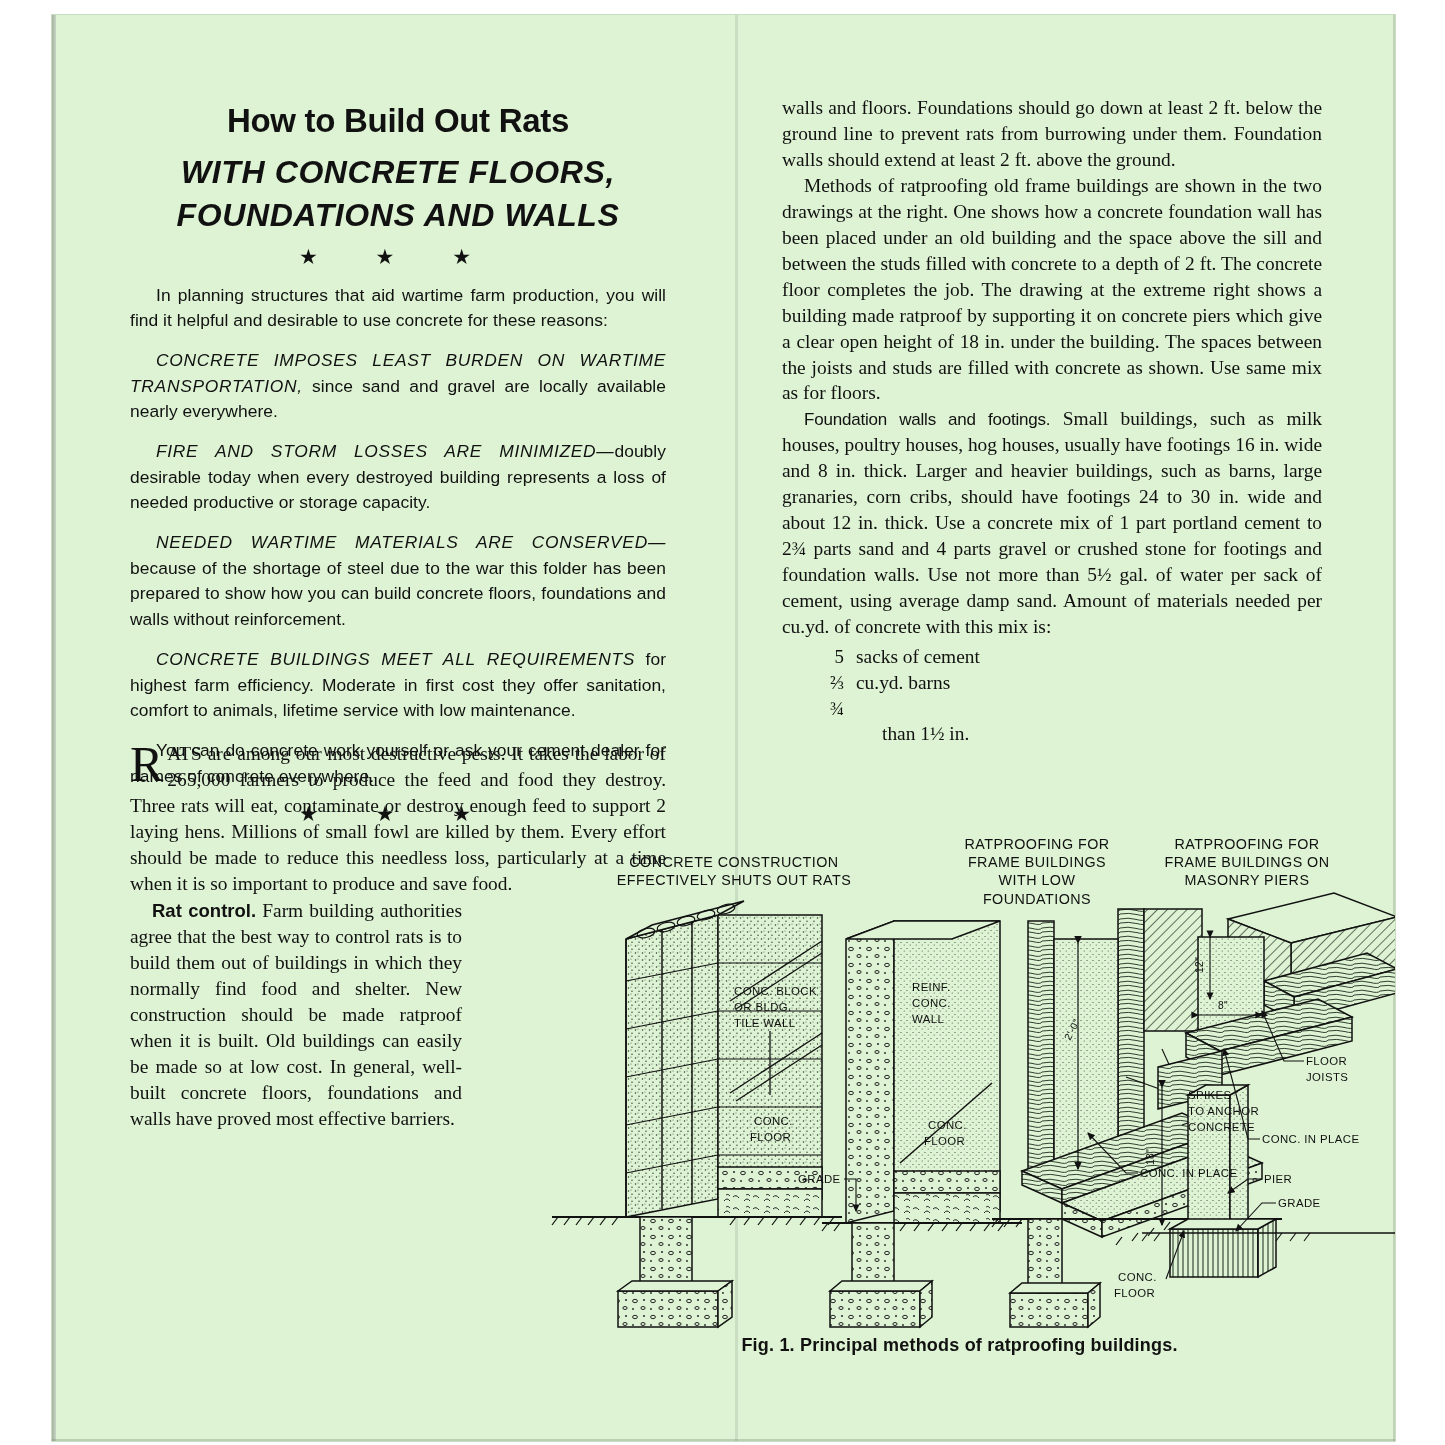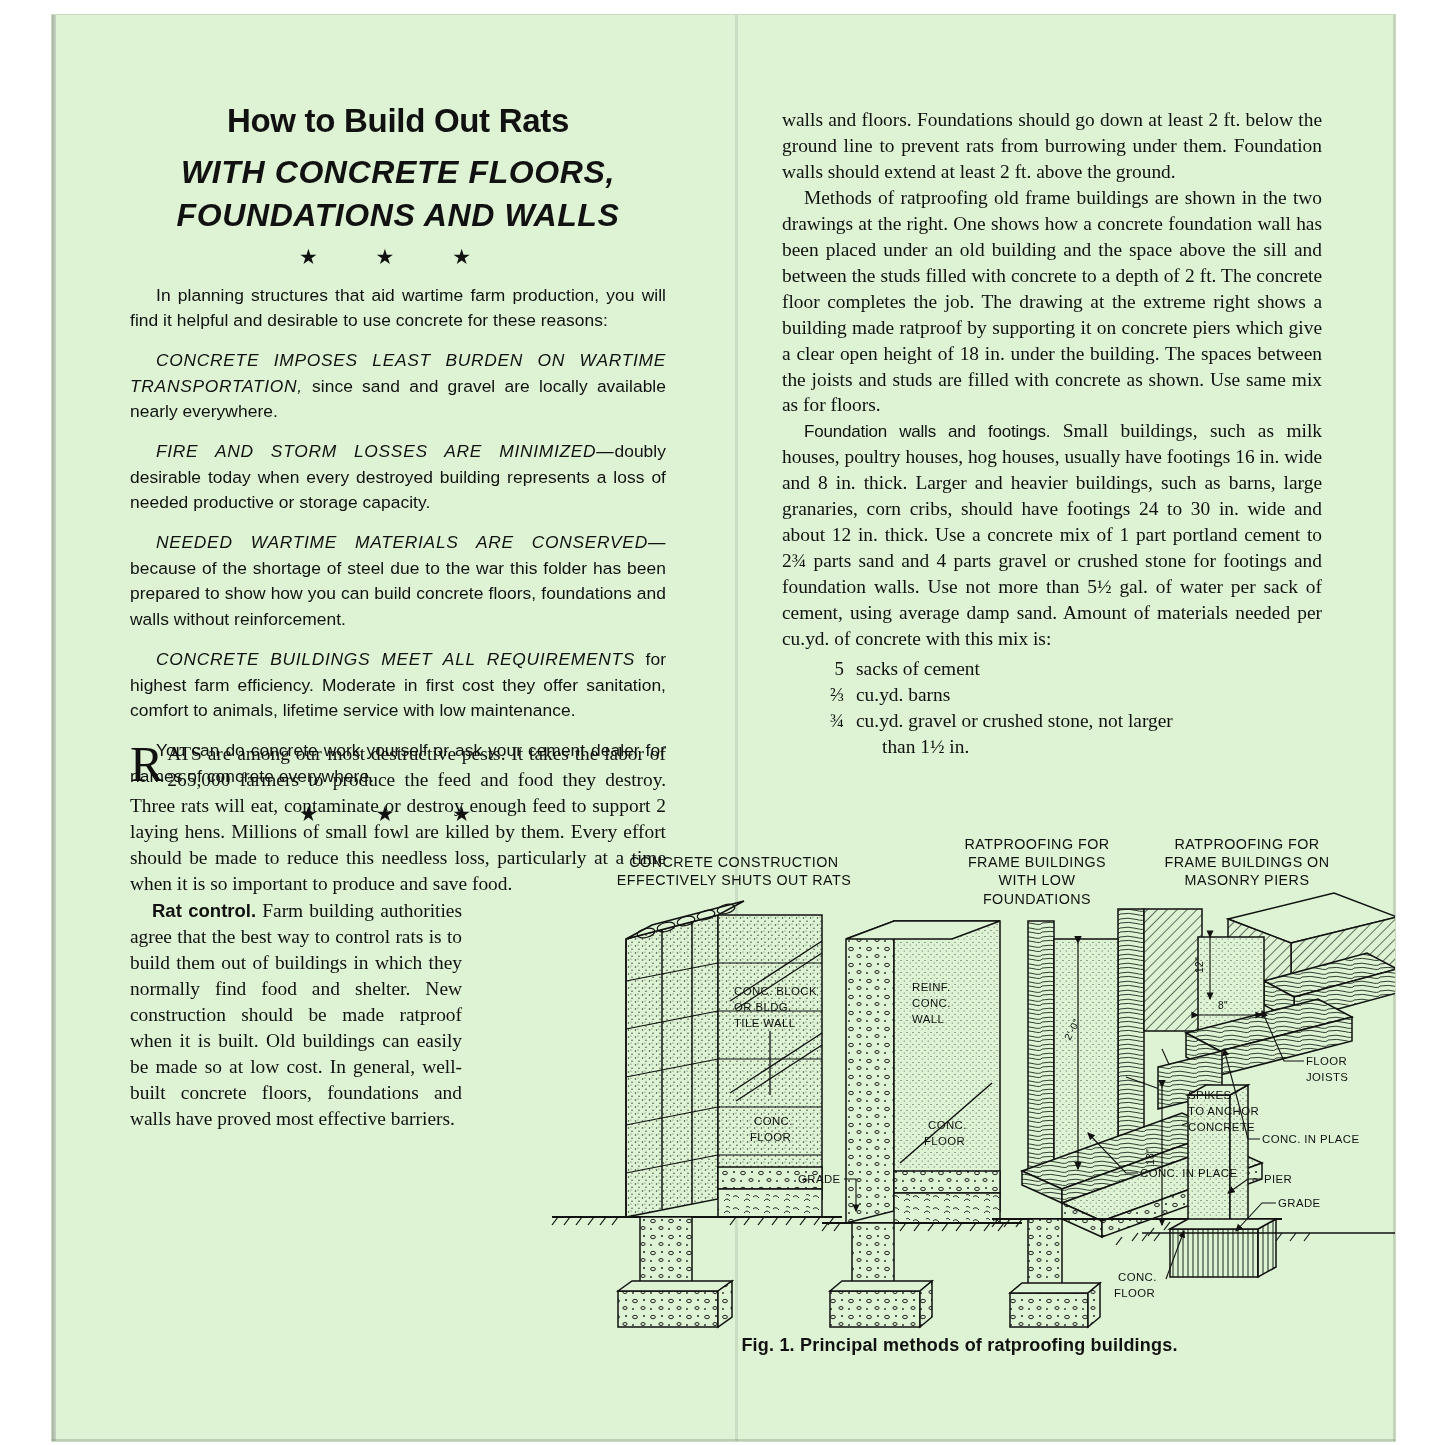"walls and floors. Foundations should" #right-col { top: 92px -> 80px }
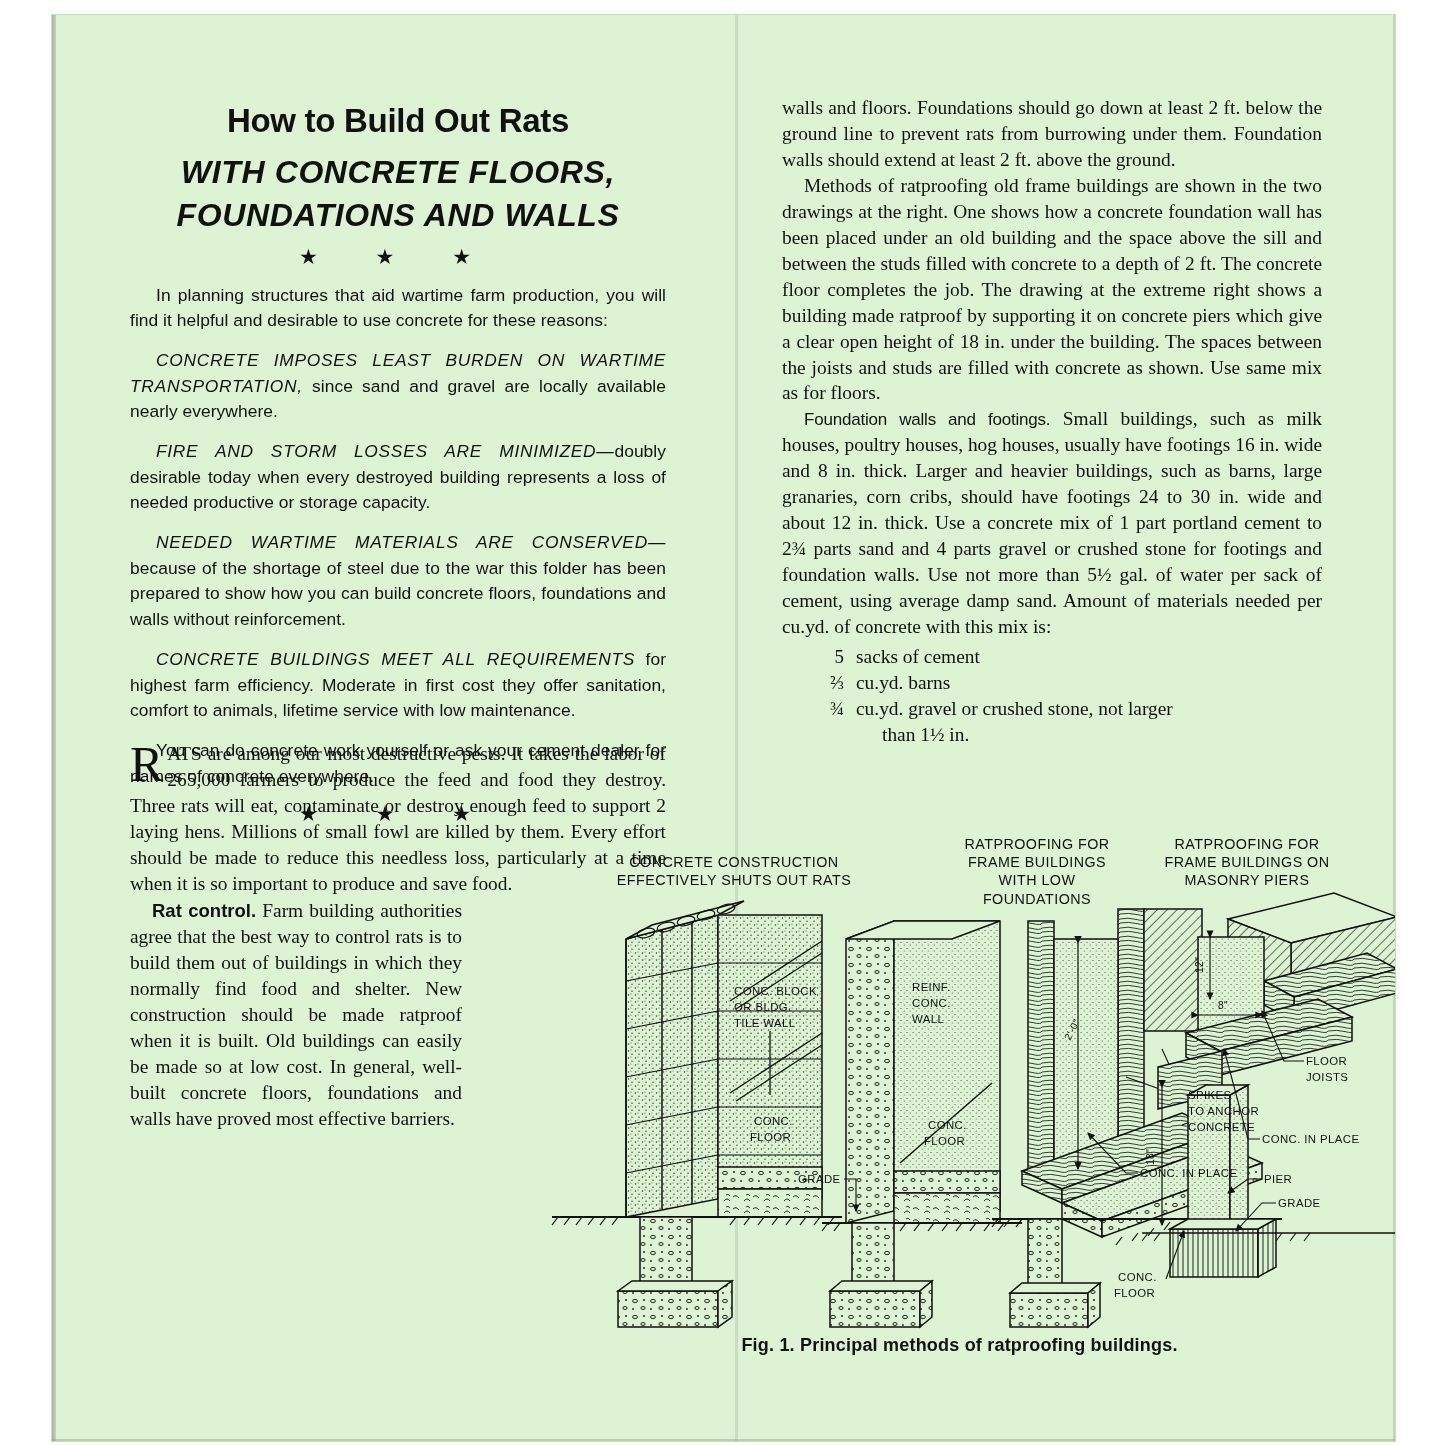"cu.yd. gravel or crushed stone," span.mix-t { html: <span>cu.yd. gravel or crushed stone, not larger</span> -> none }
